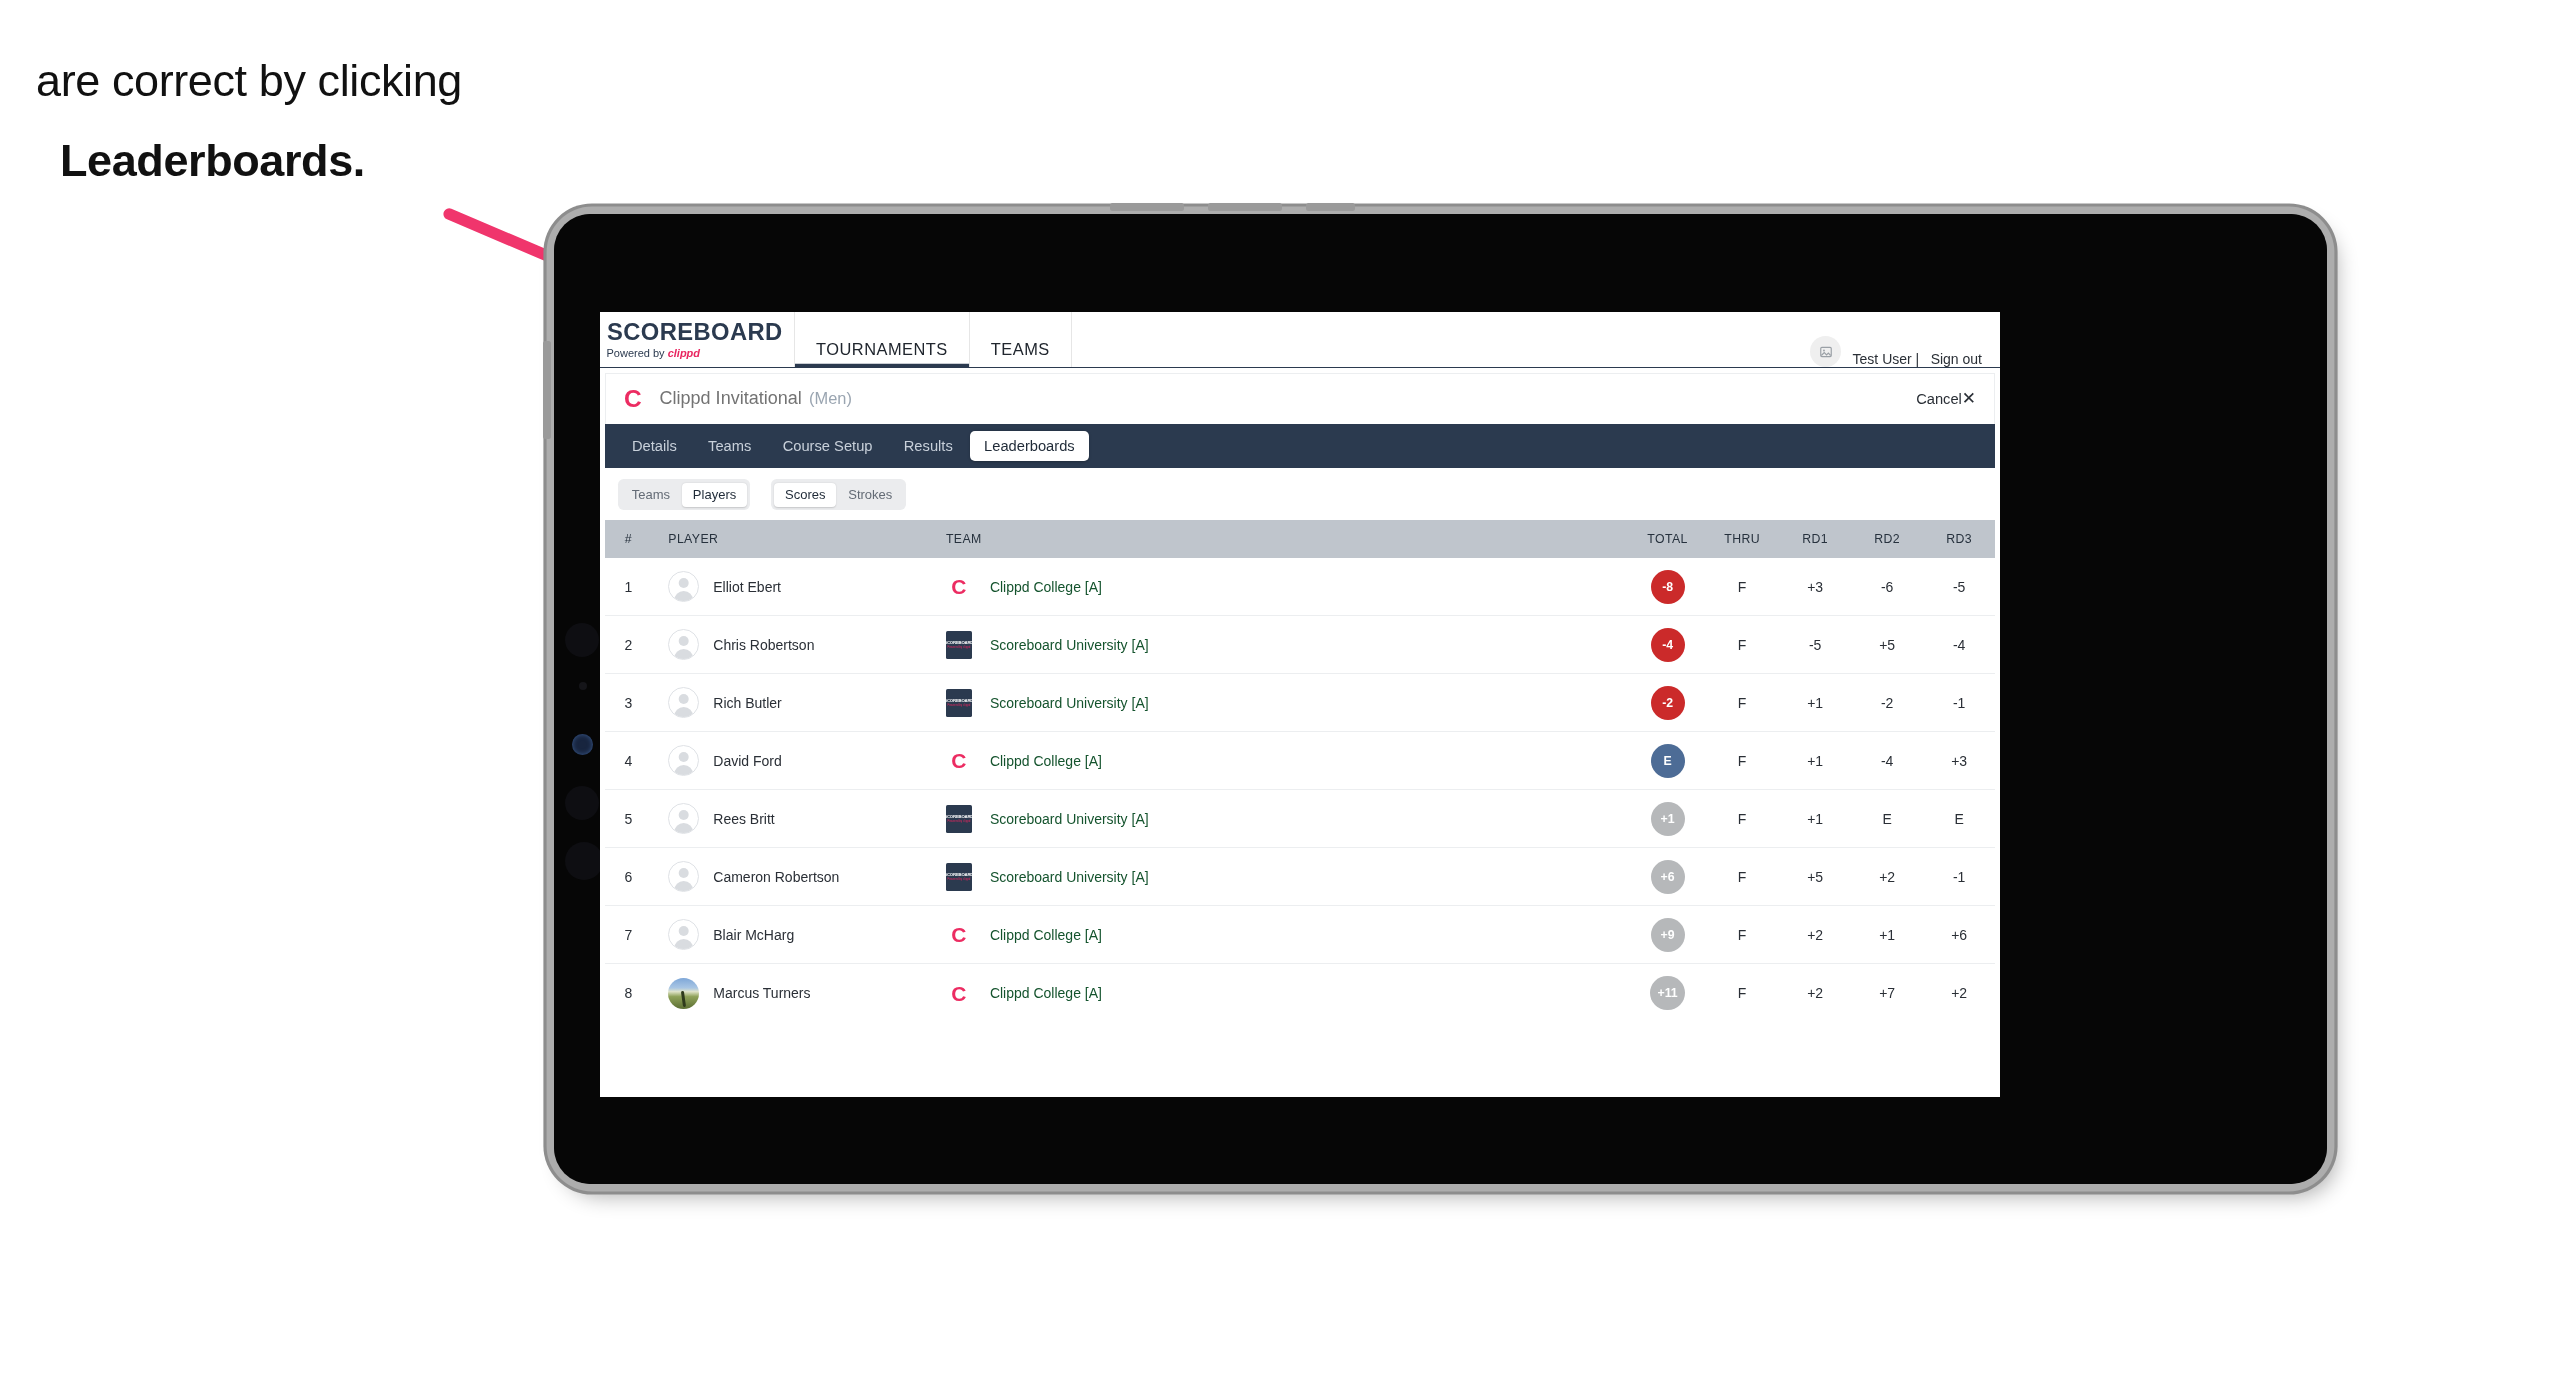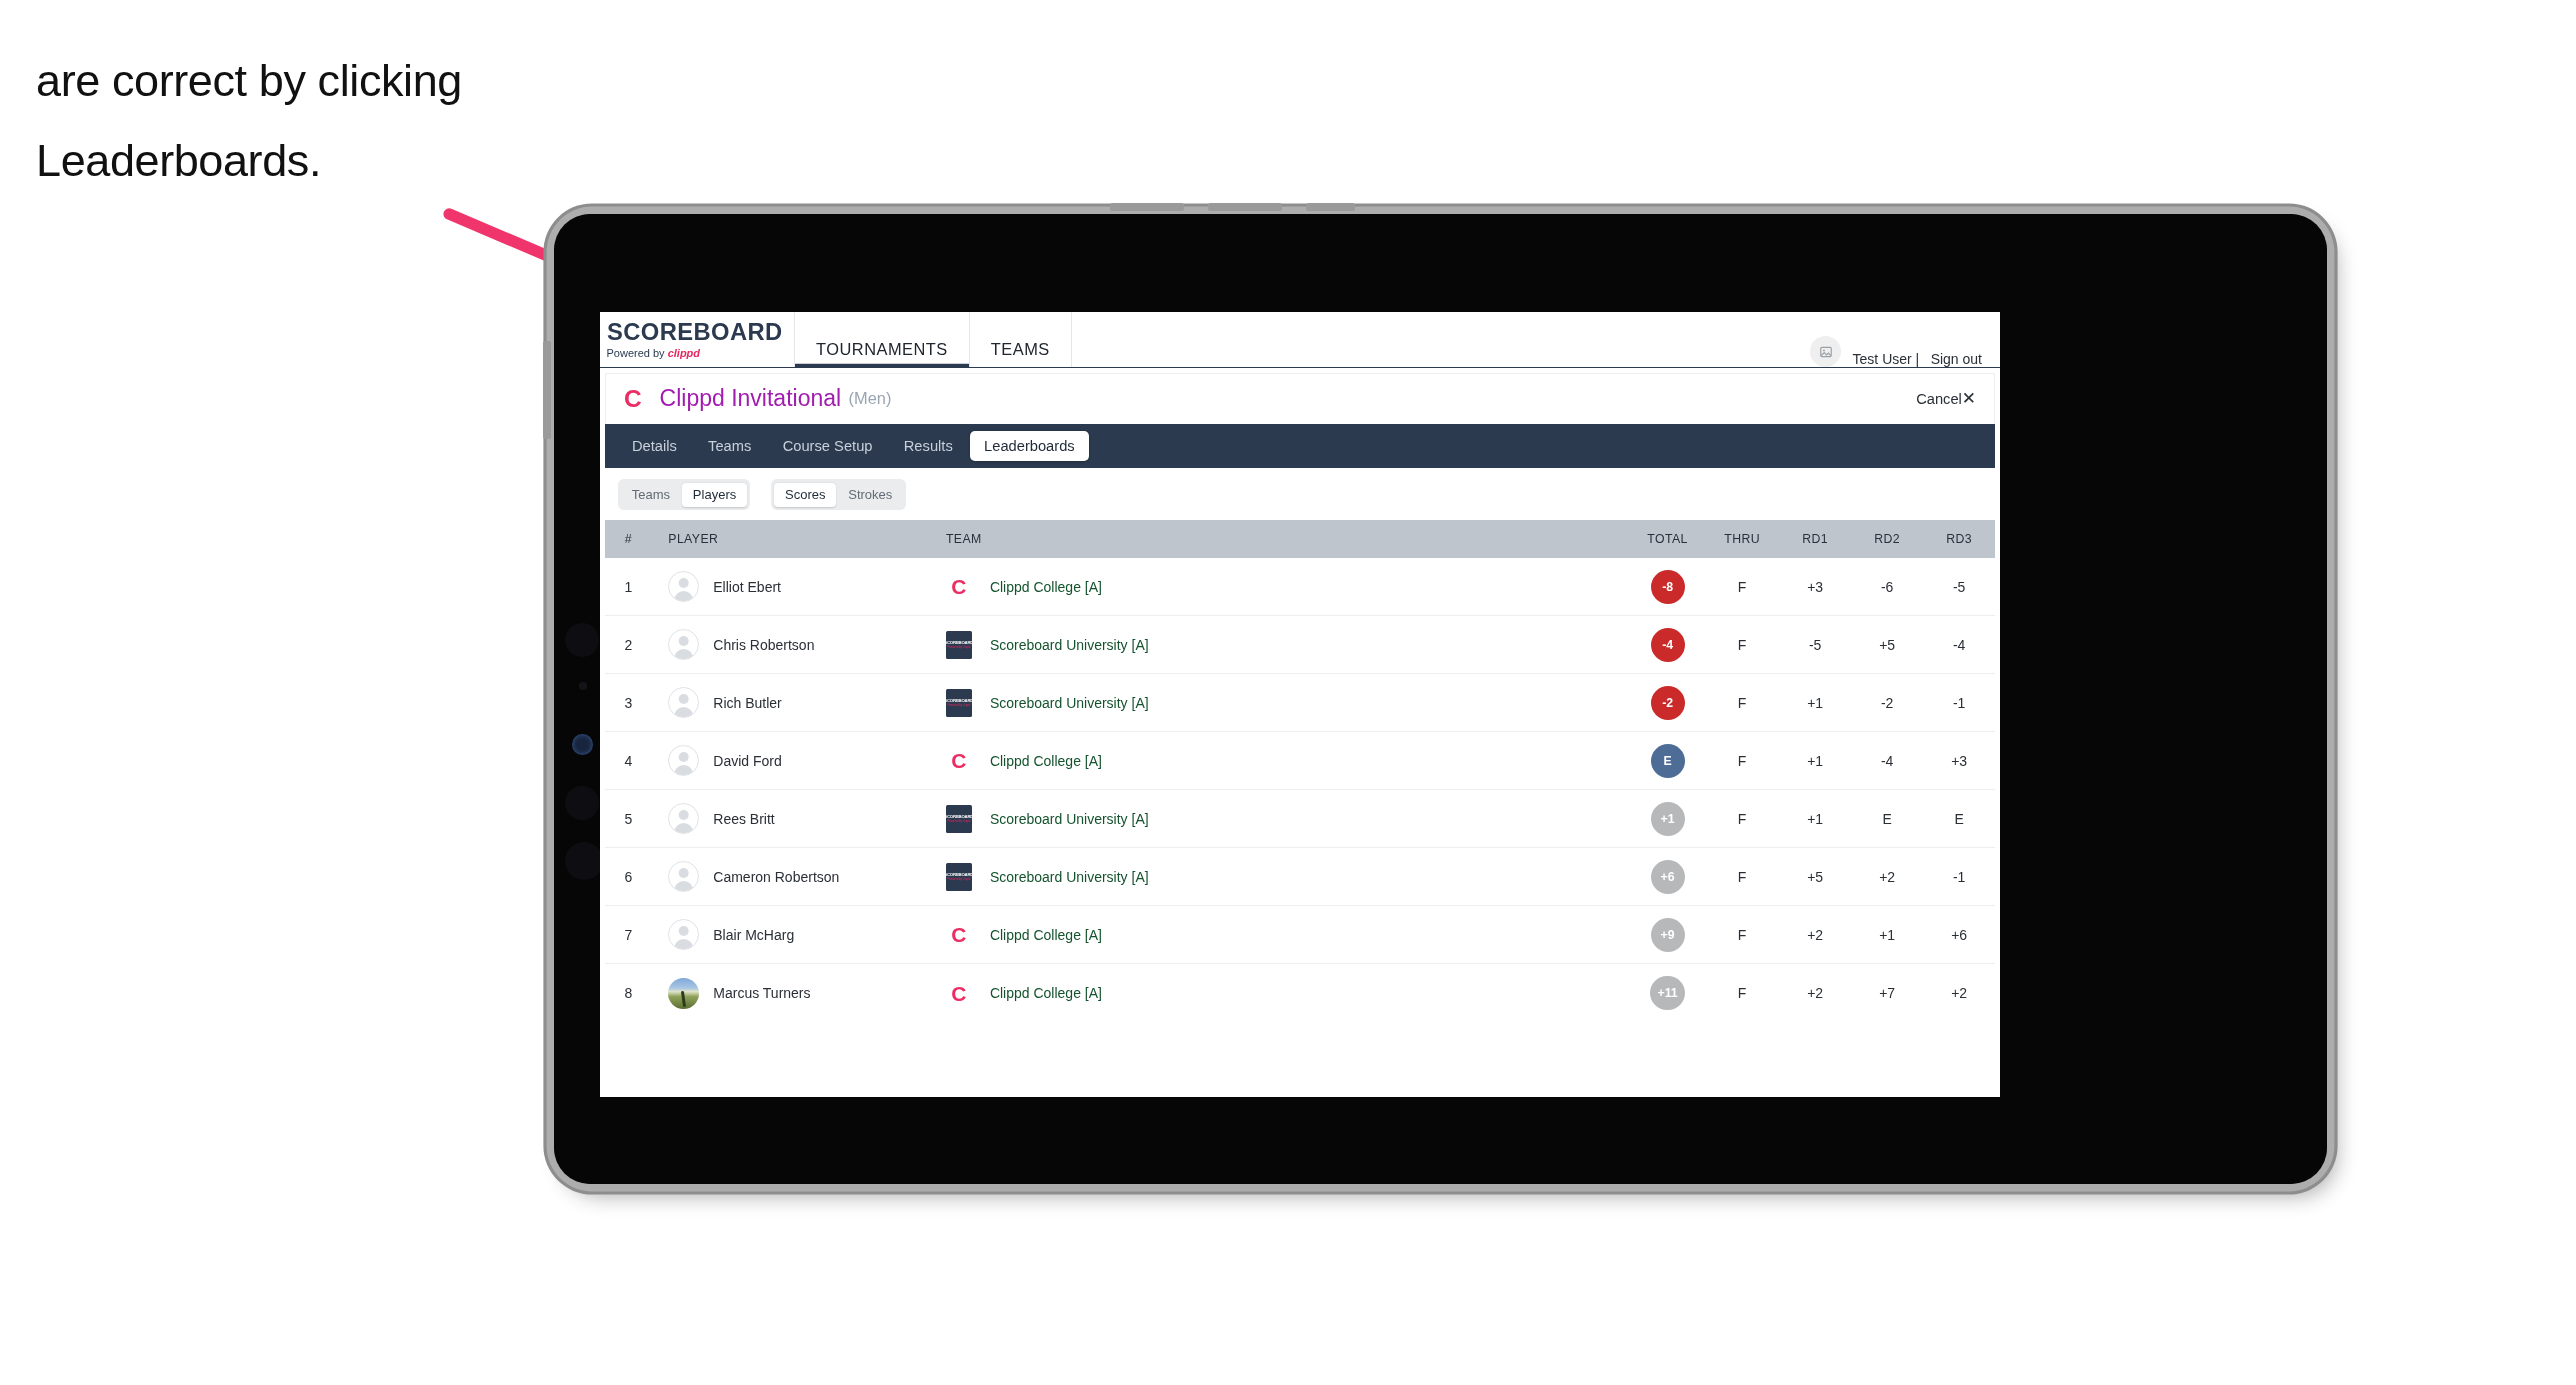"Leaderboards." .caption .bold { font-weight: 400 -> 700; margin-left: none -> 24px }
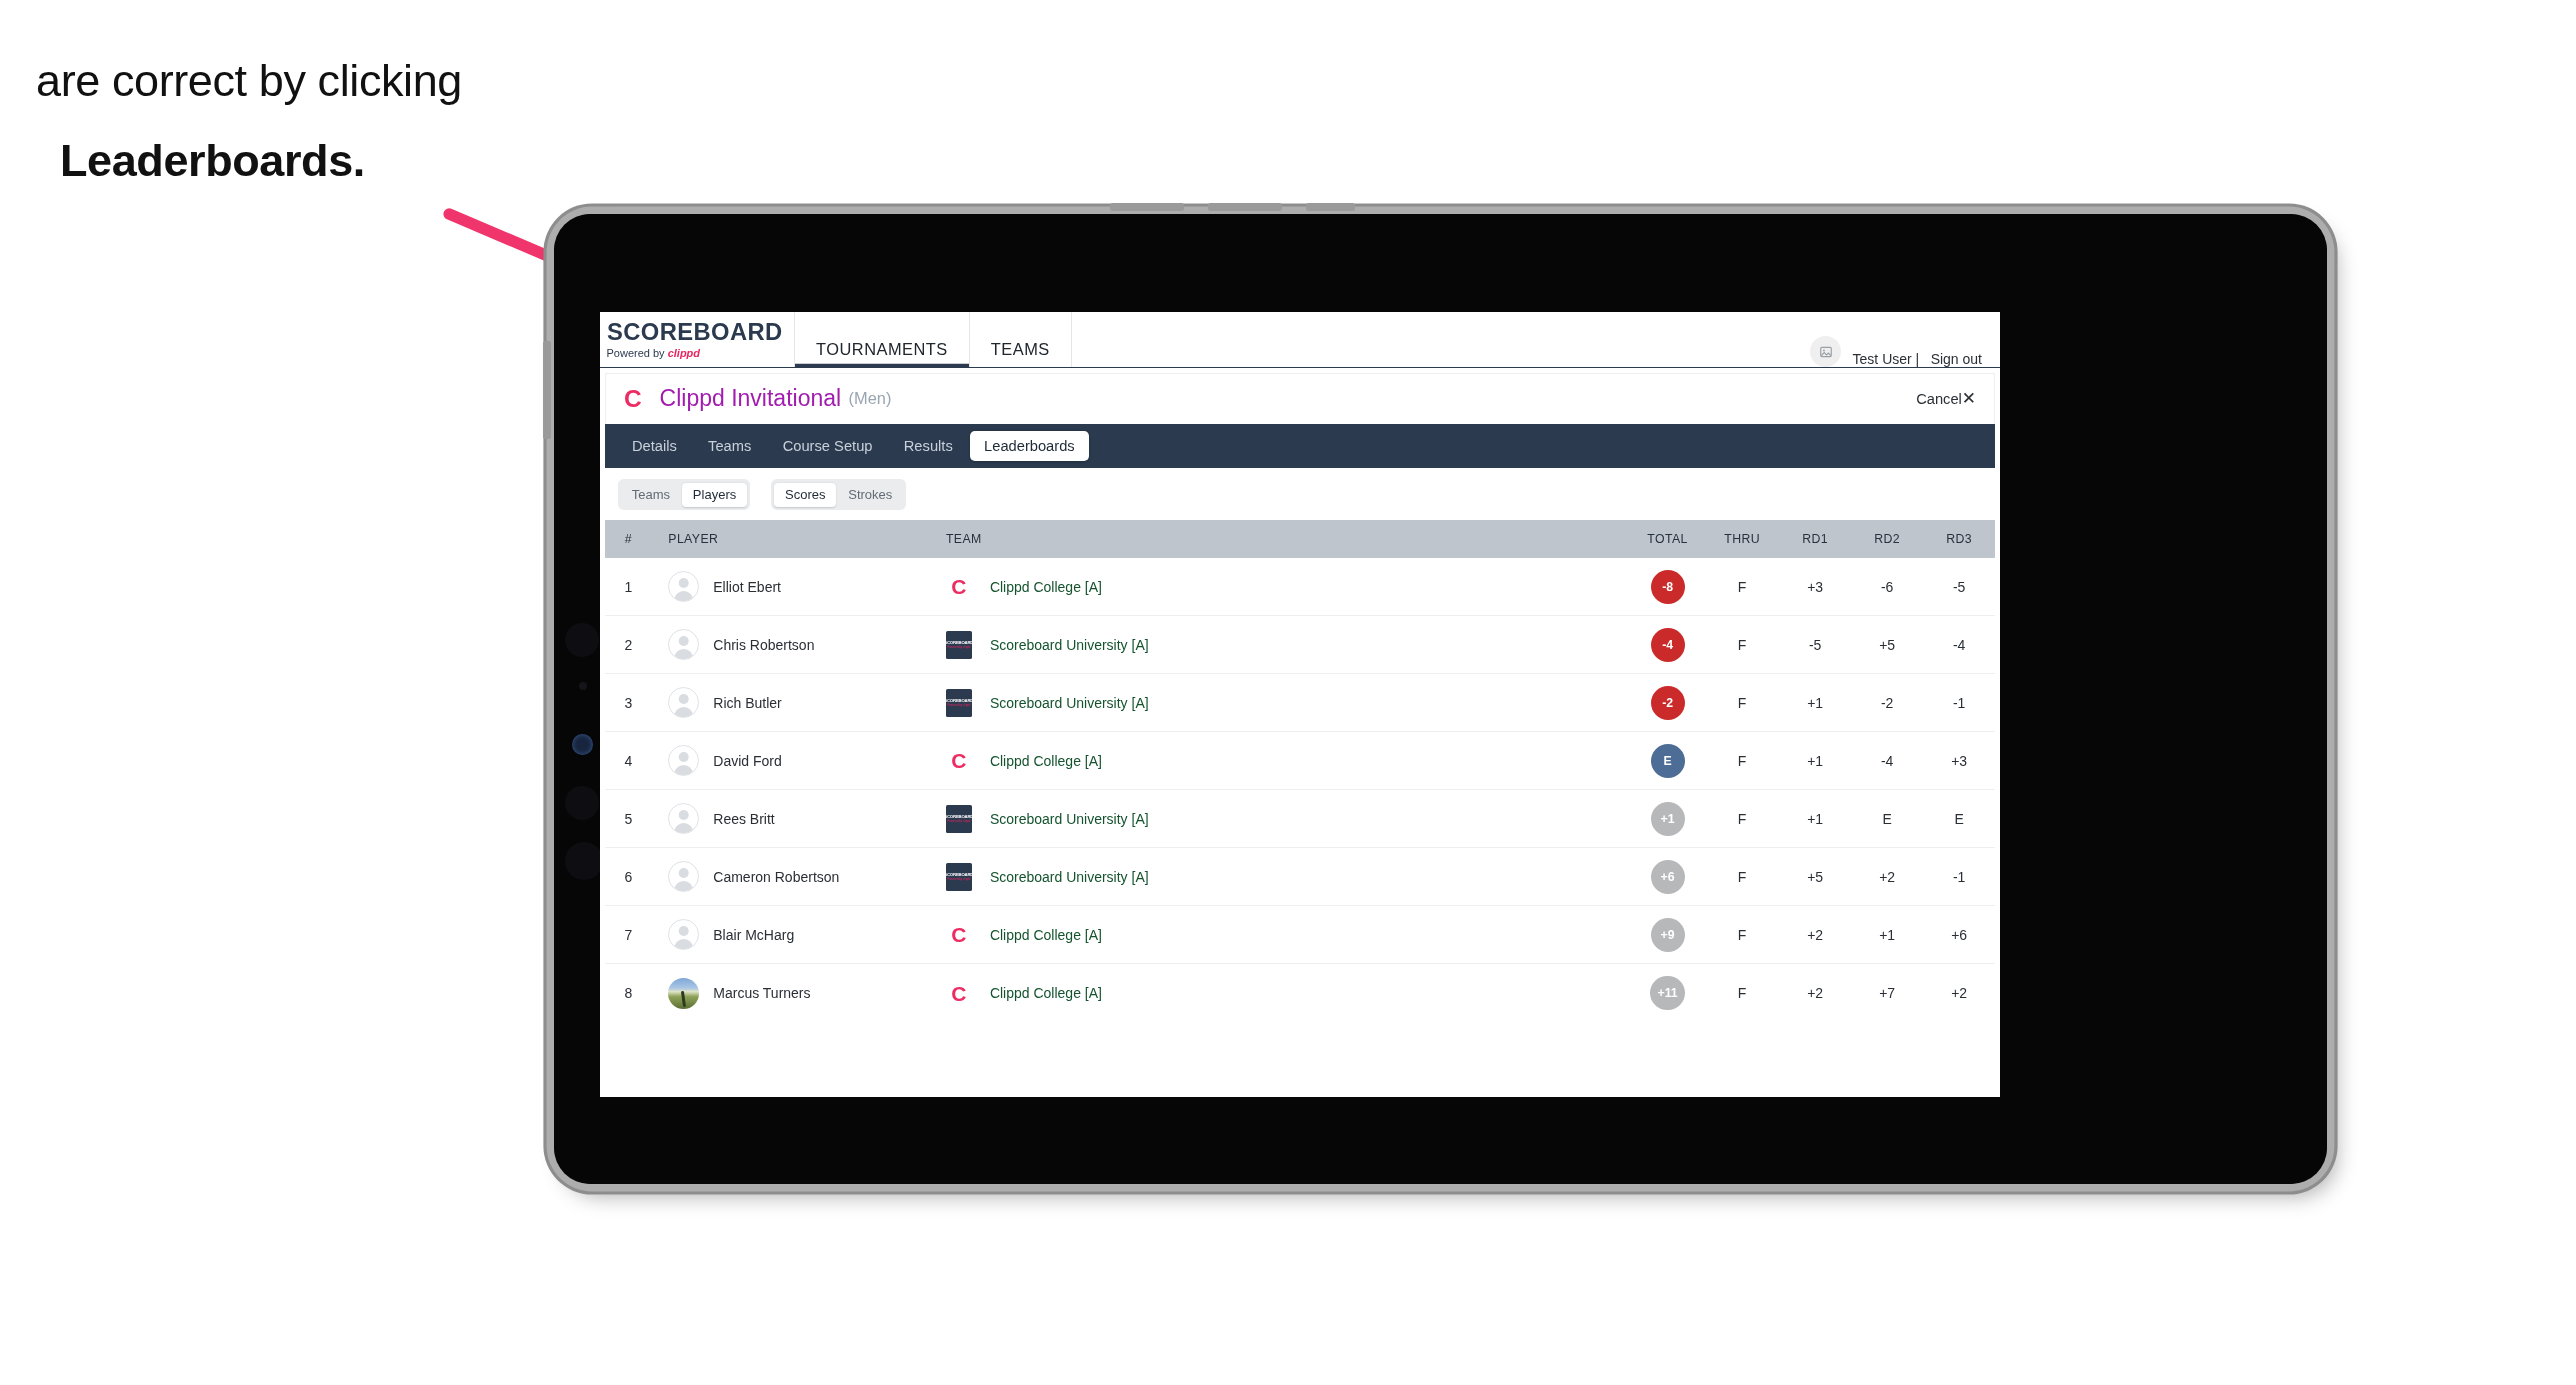"Clippd Invitational" .t-name { color: #a21caf -> #737373; font-size: 23px -> 18px }
